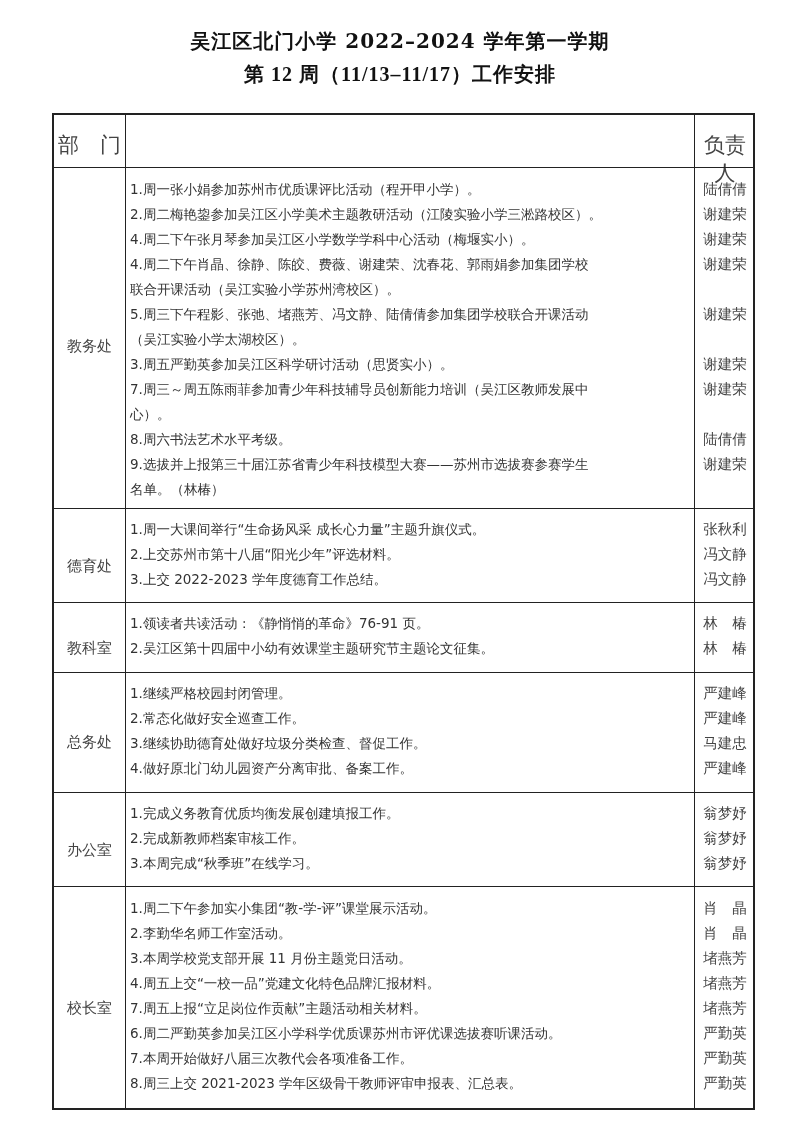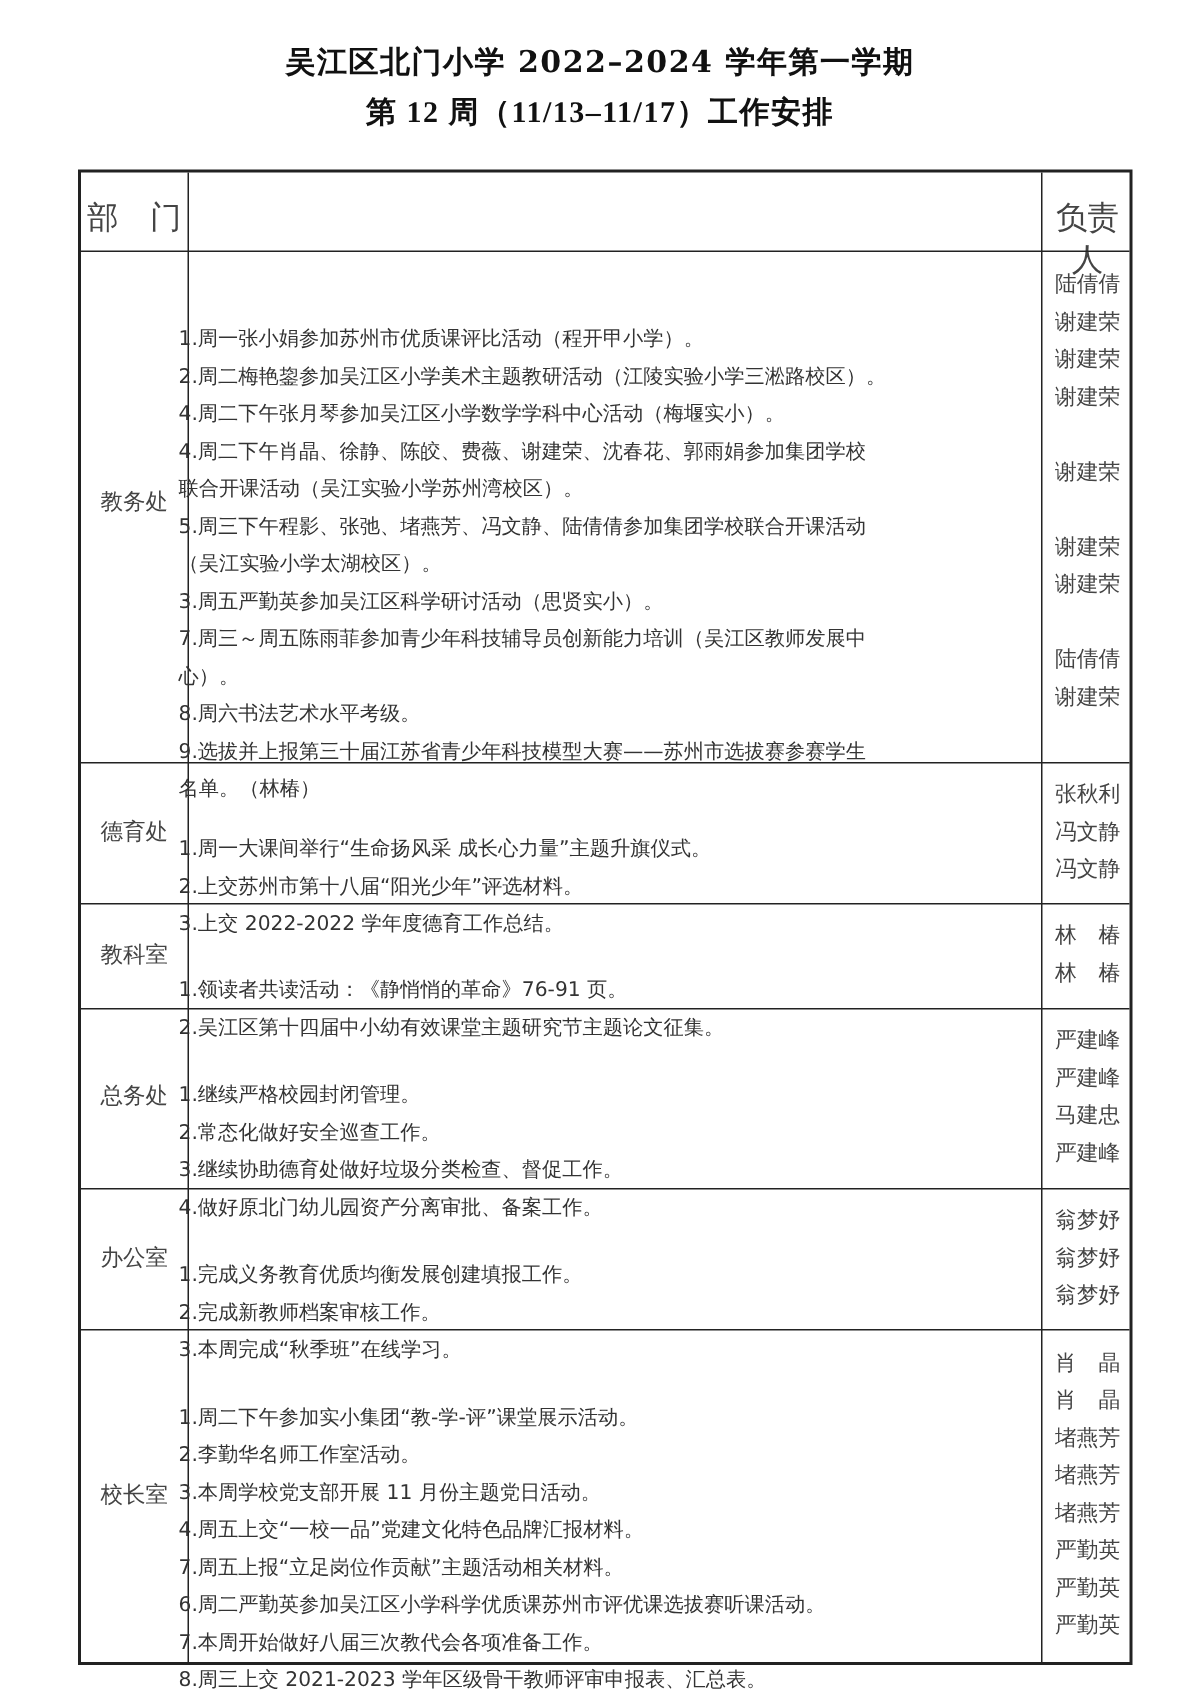"1.周一张小娟参加苏州市优质课评比活动（程开甲小学）。" .line { left: 65px -> 76px; margin-top: 36px -> none }
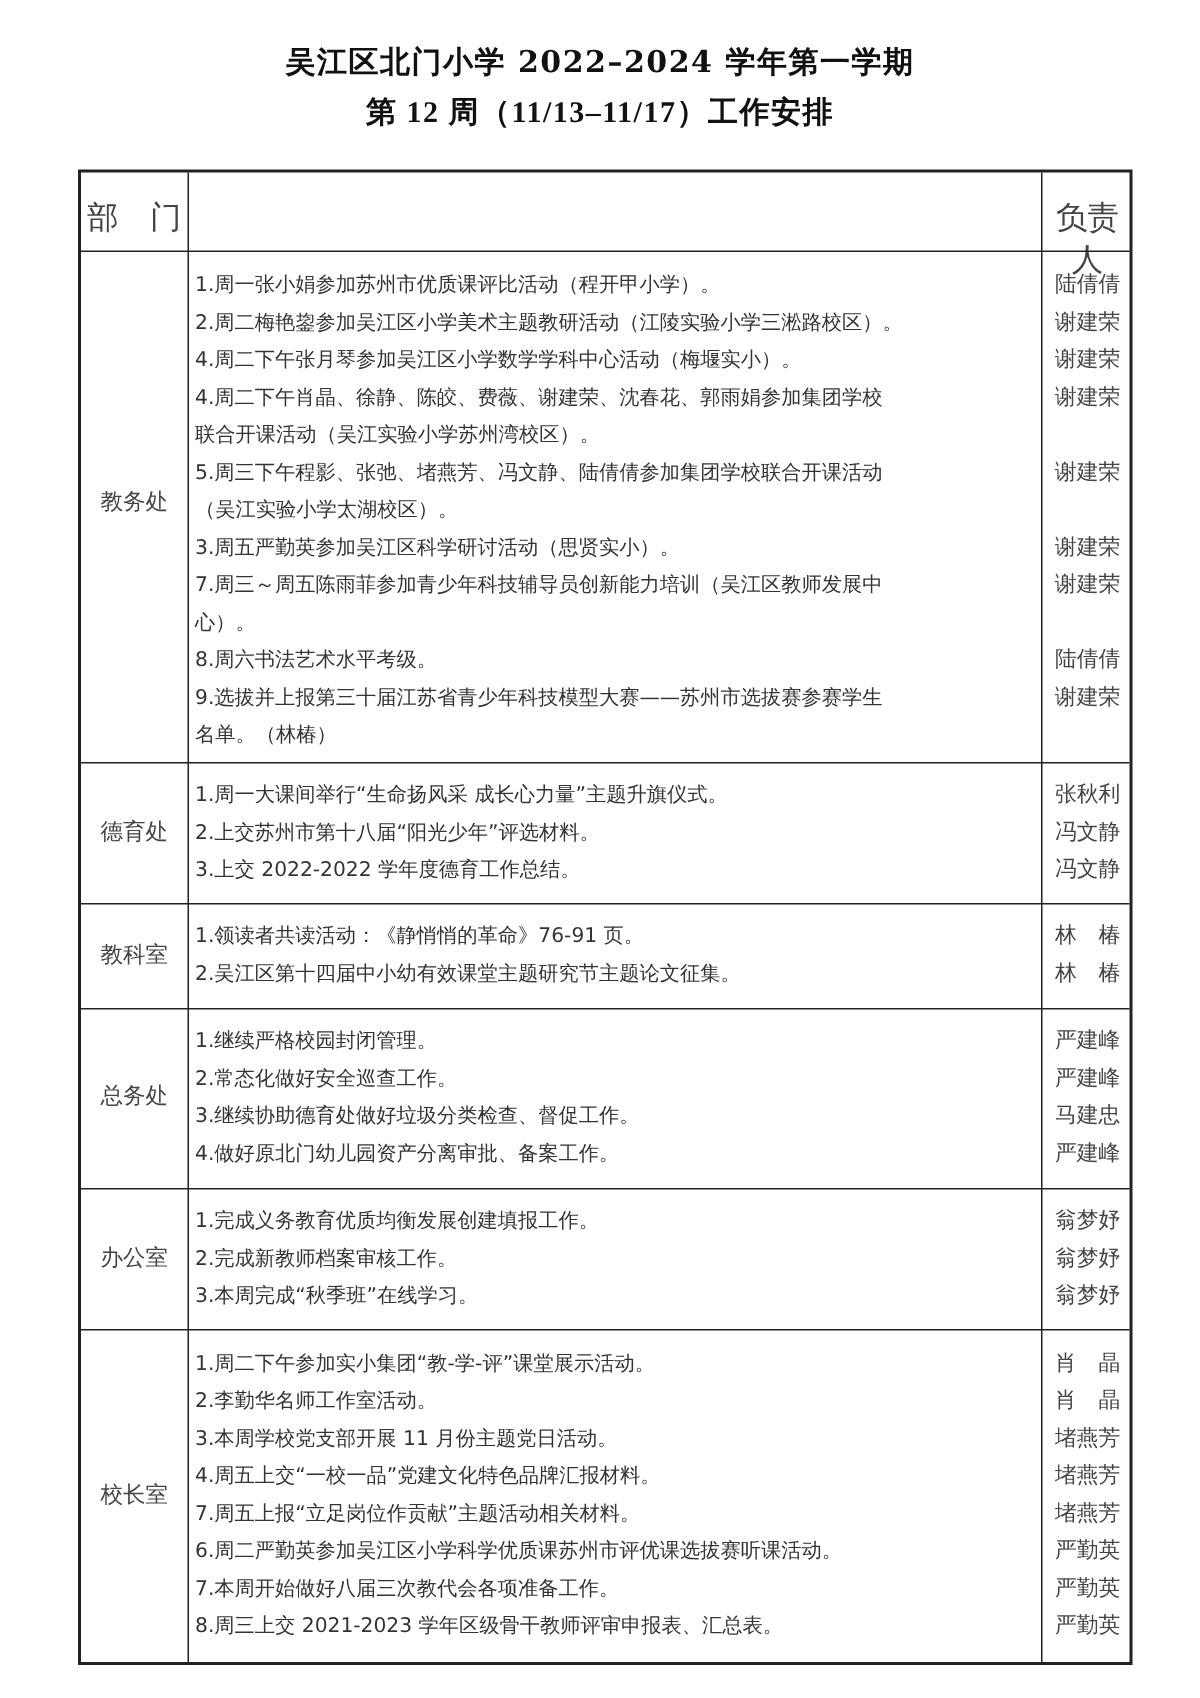"教务处" .dept { margin-top: none -> 12px }
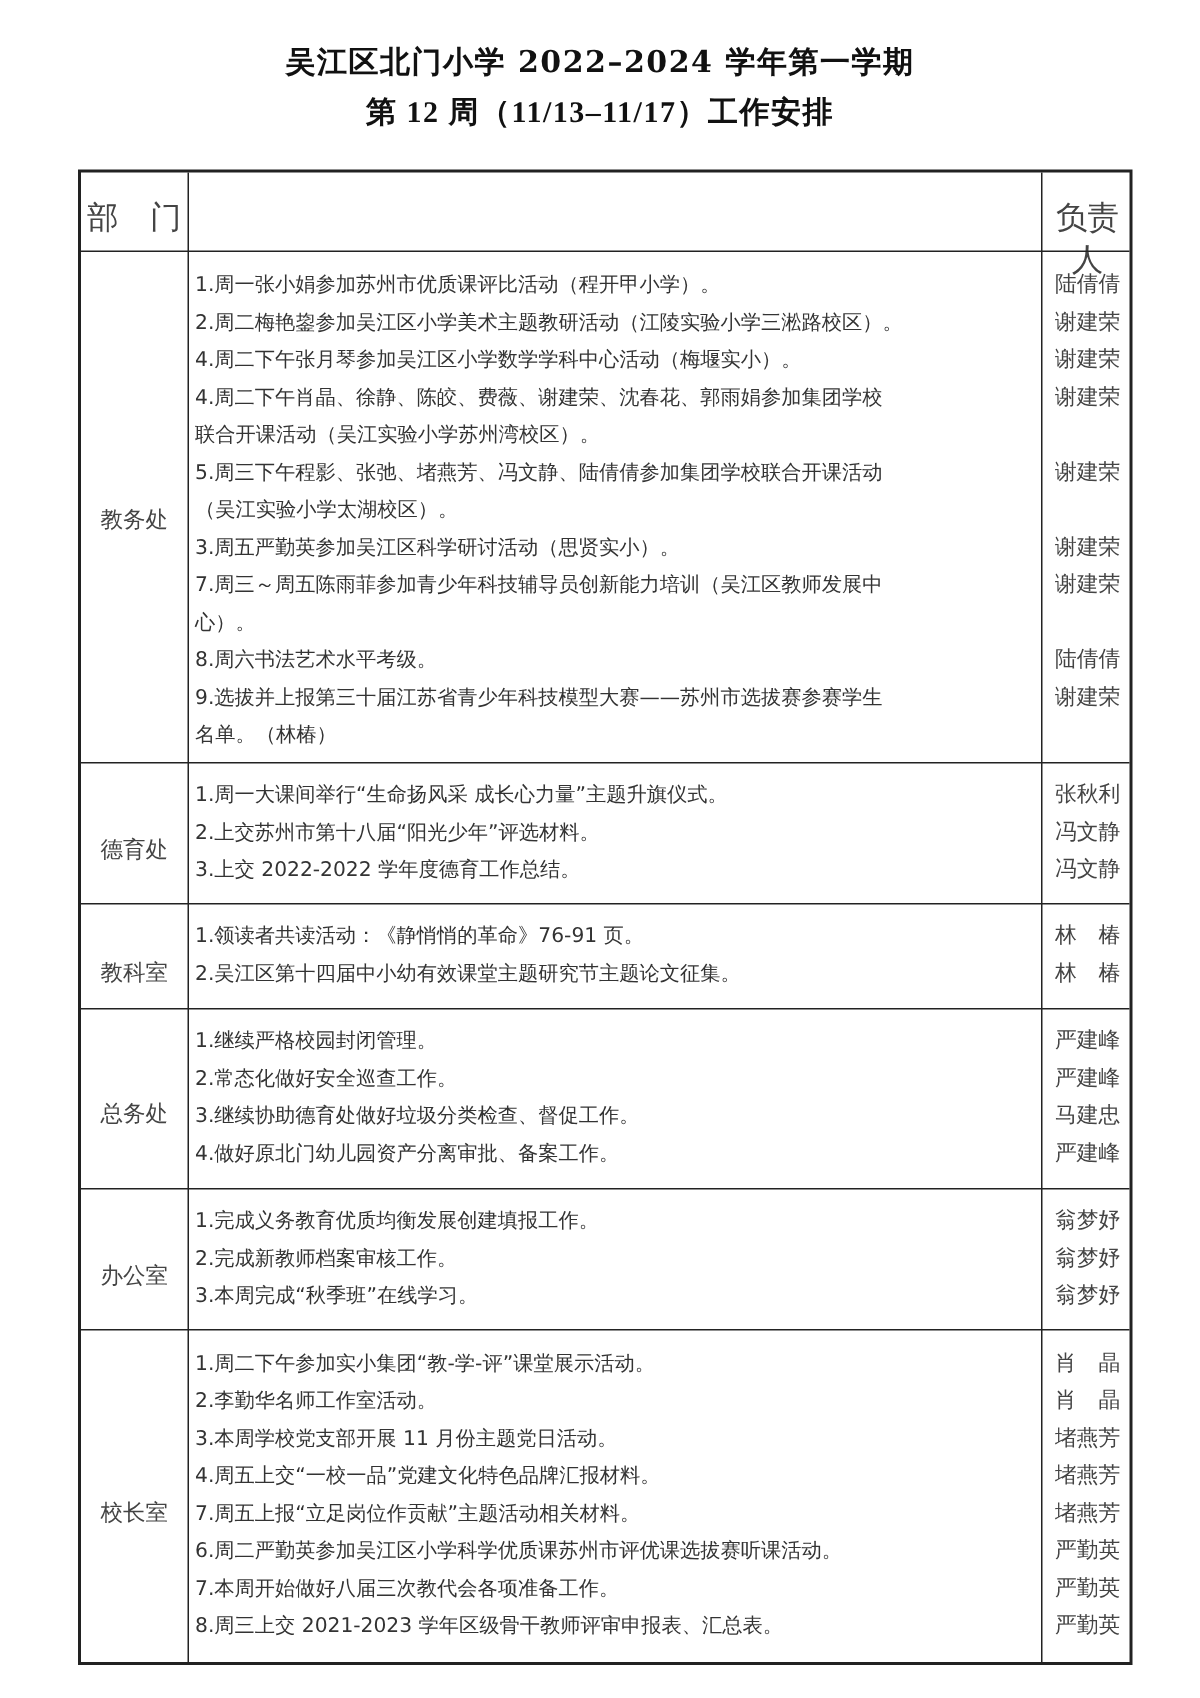"3.上交 2022-2022 学年度德育工作总结。" div.line { text: 2022-2022 -> 2022-2023 }
